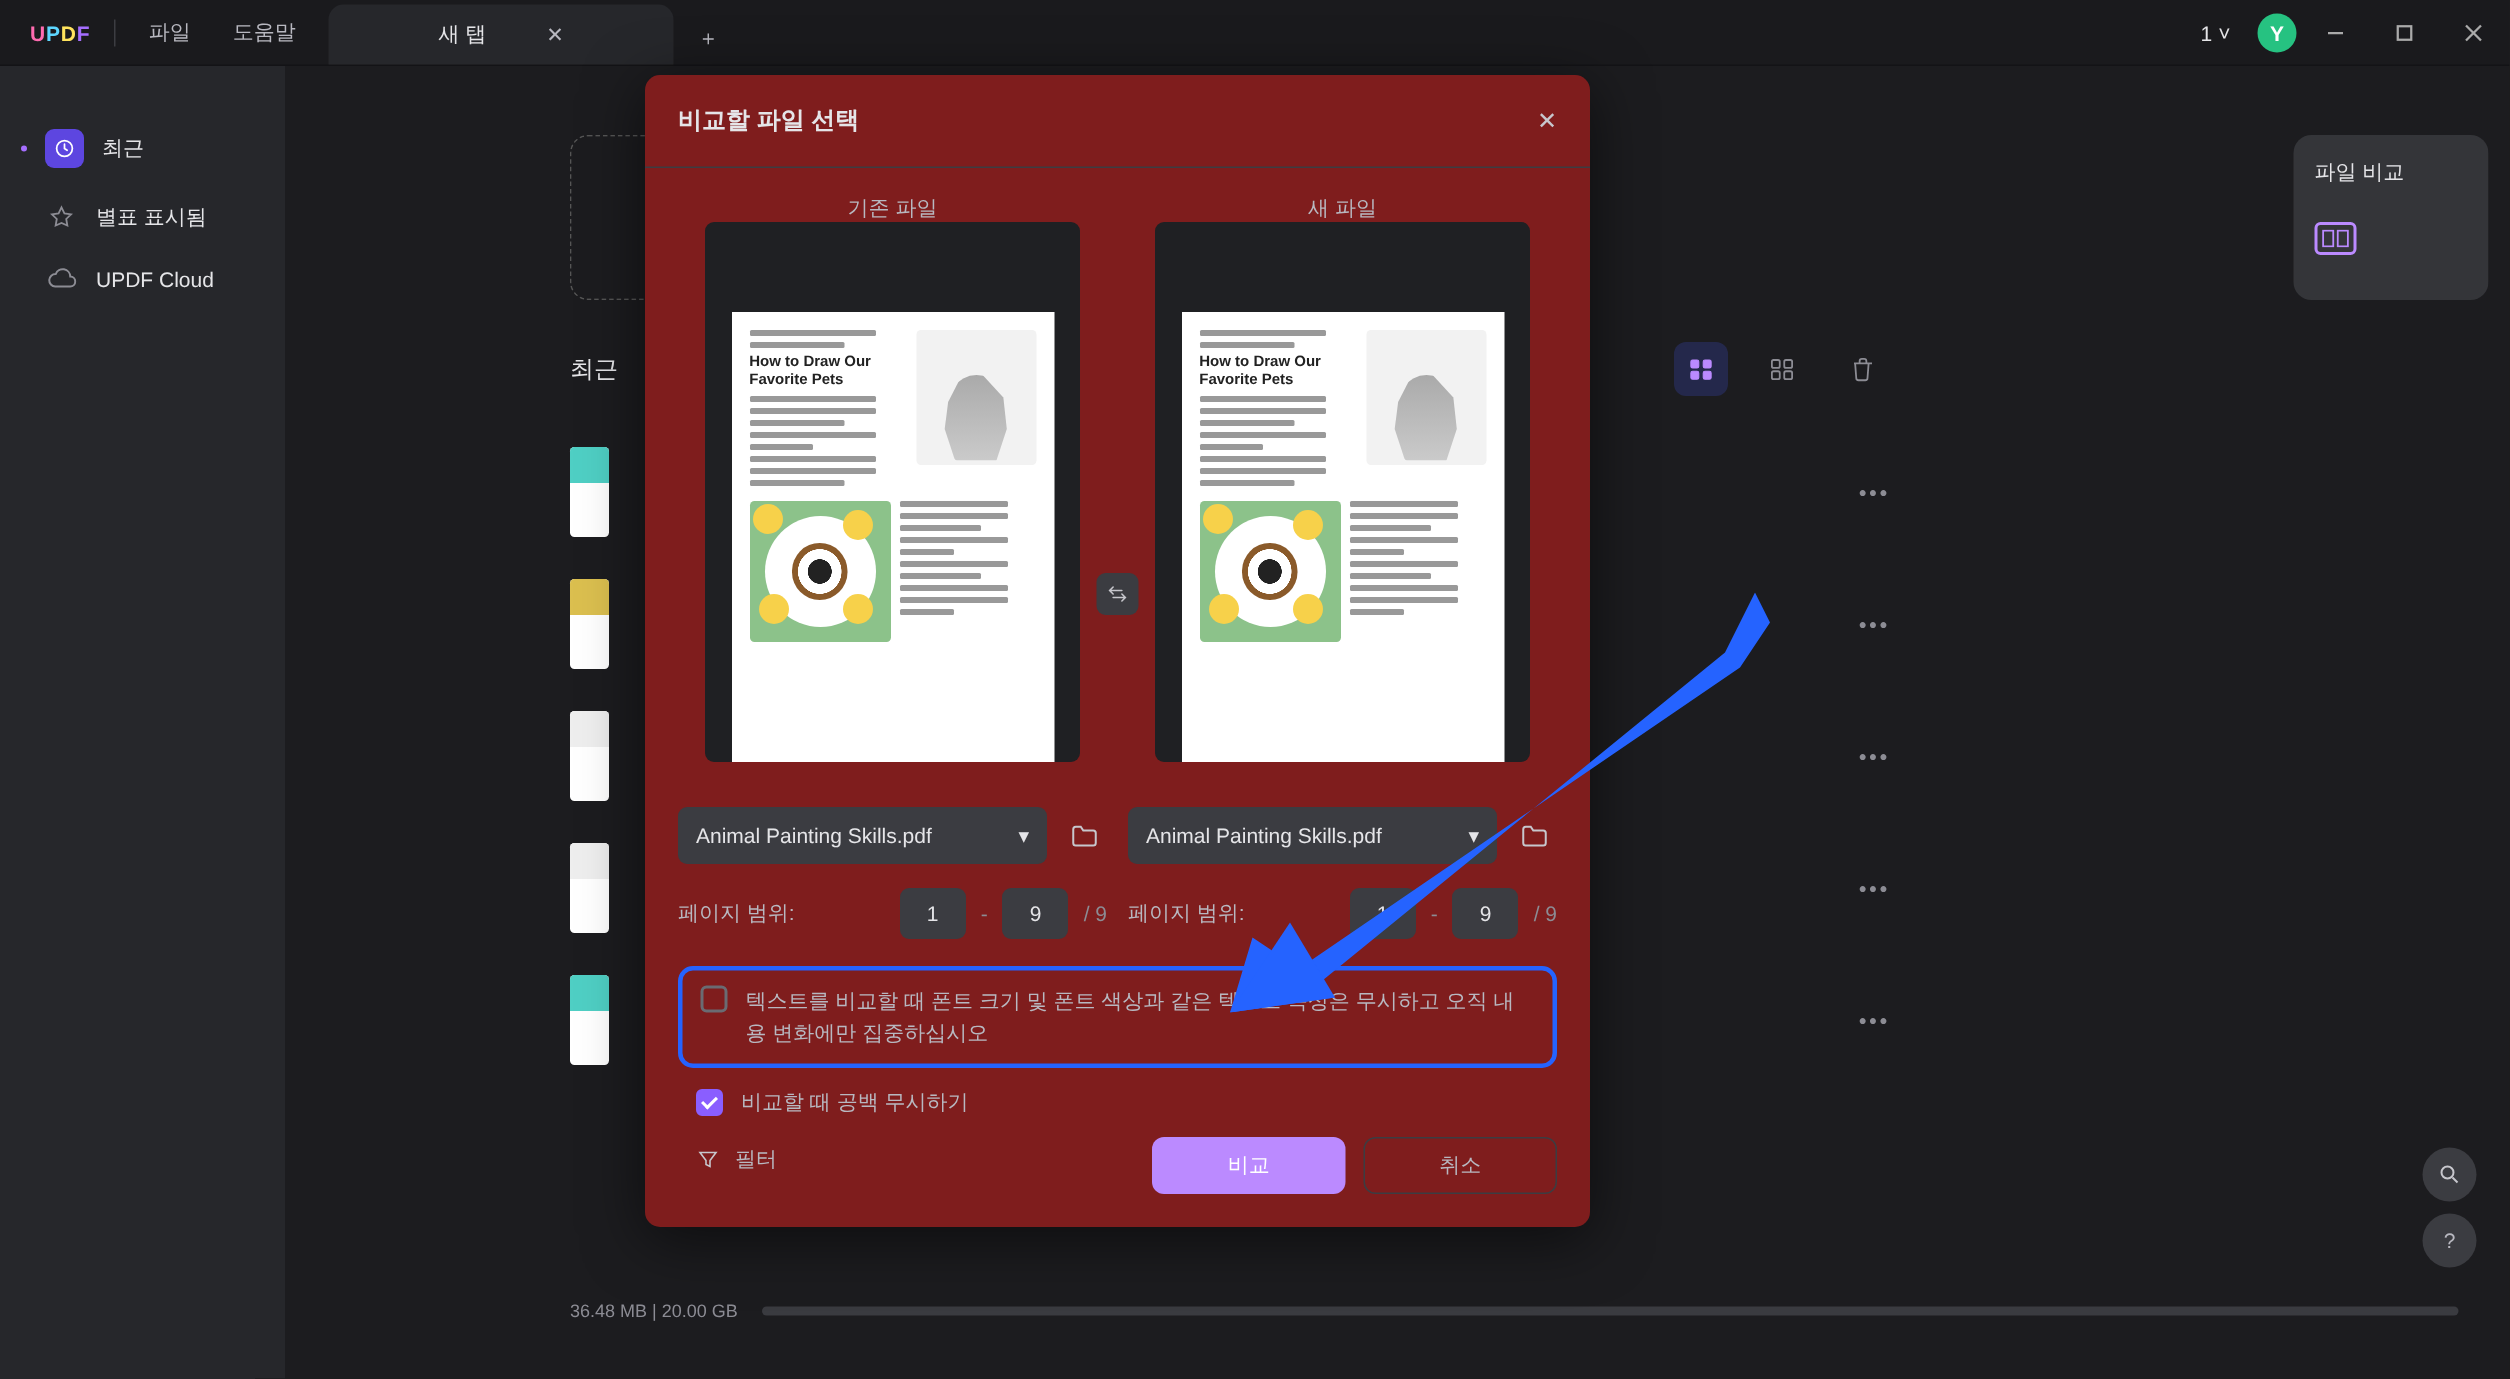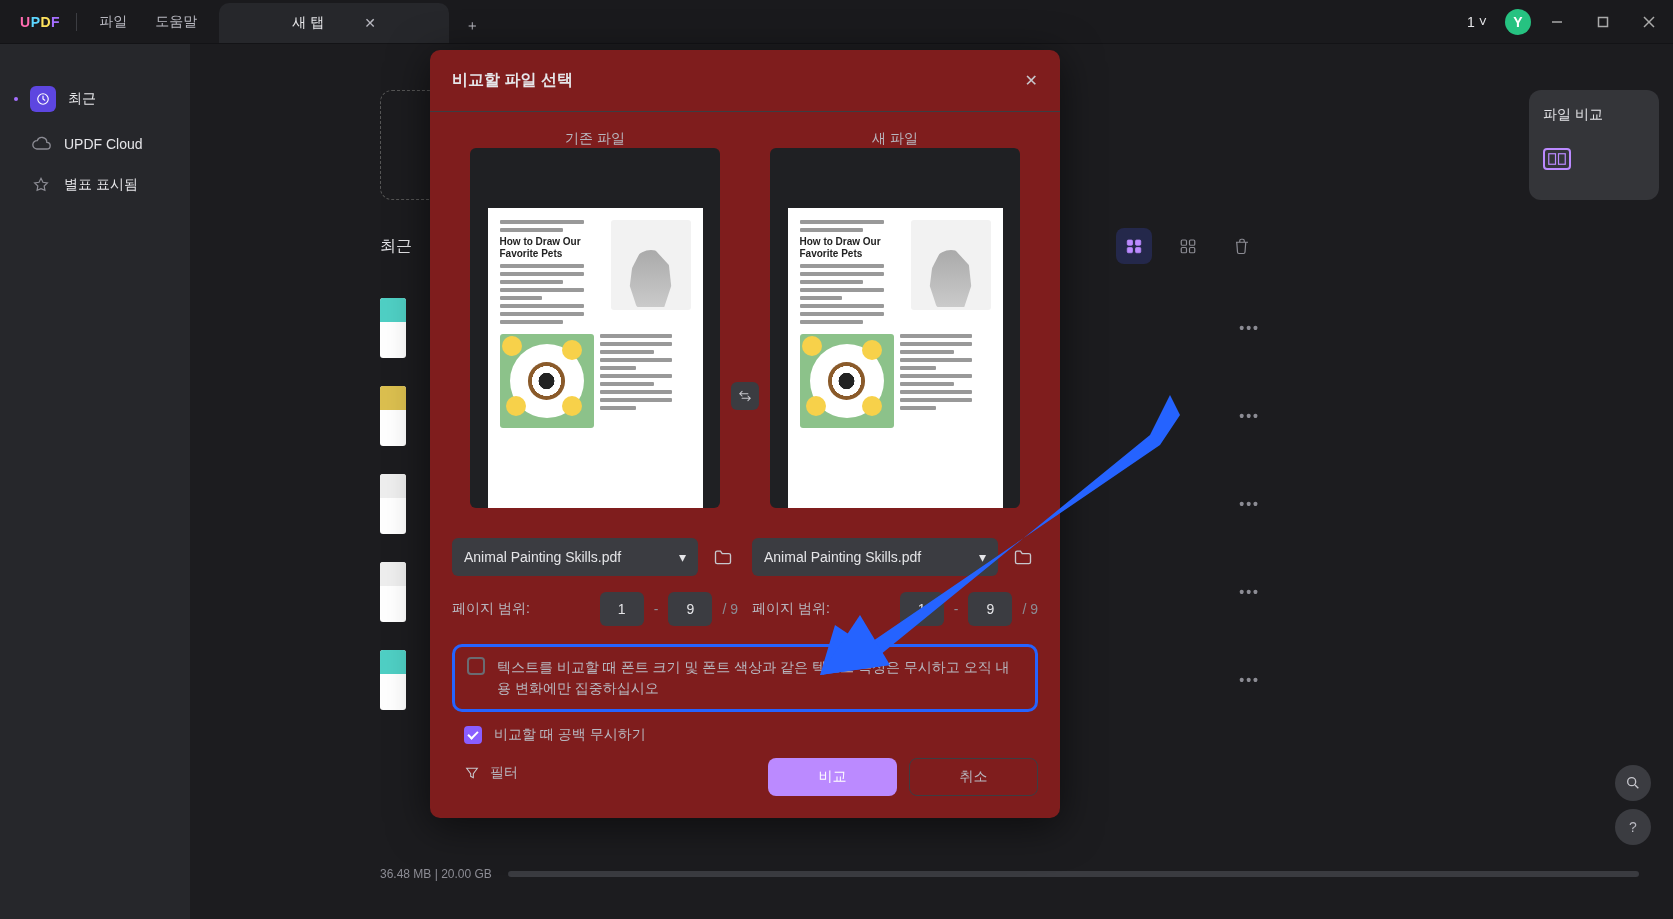"UPDF Cloud" div.side-item { order: before "별표 표시됨" -> after "별표 표시됨" }
